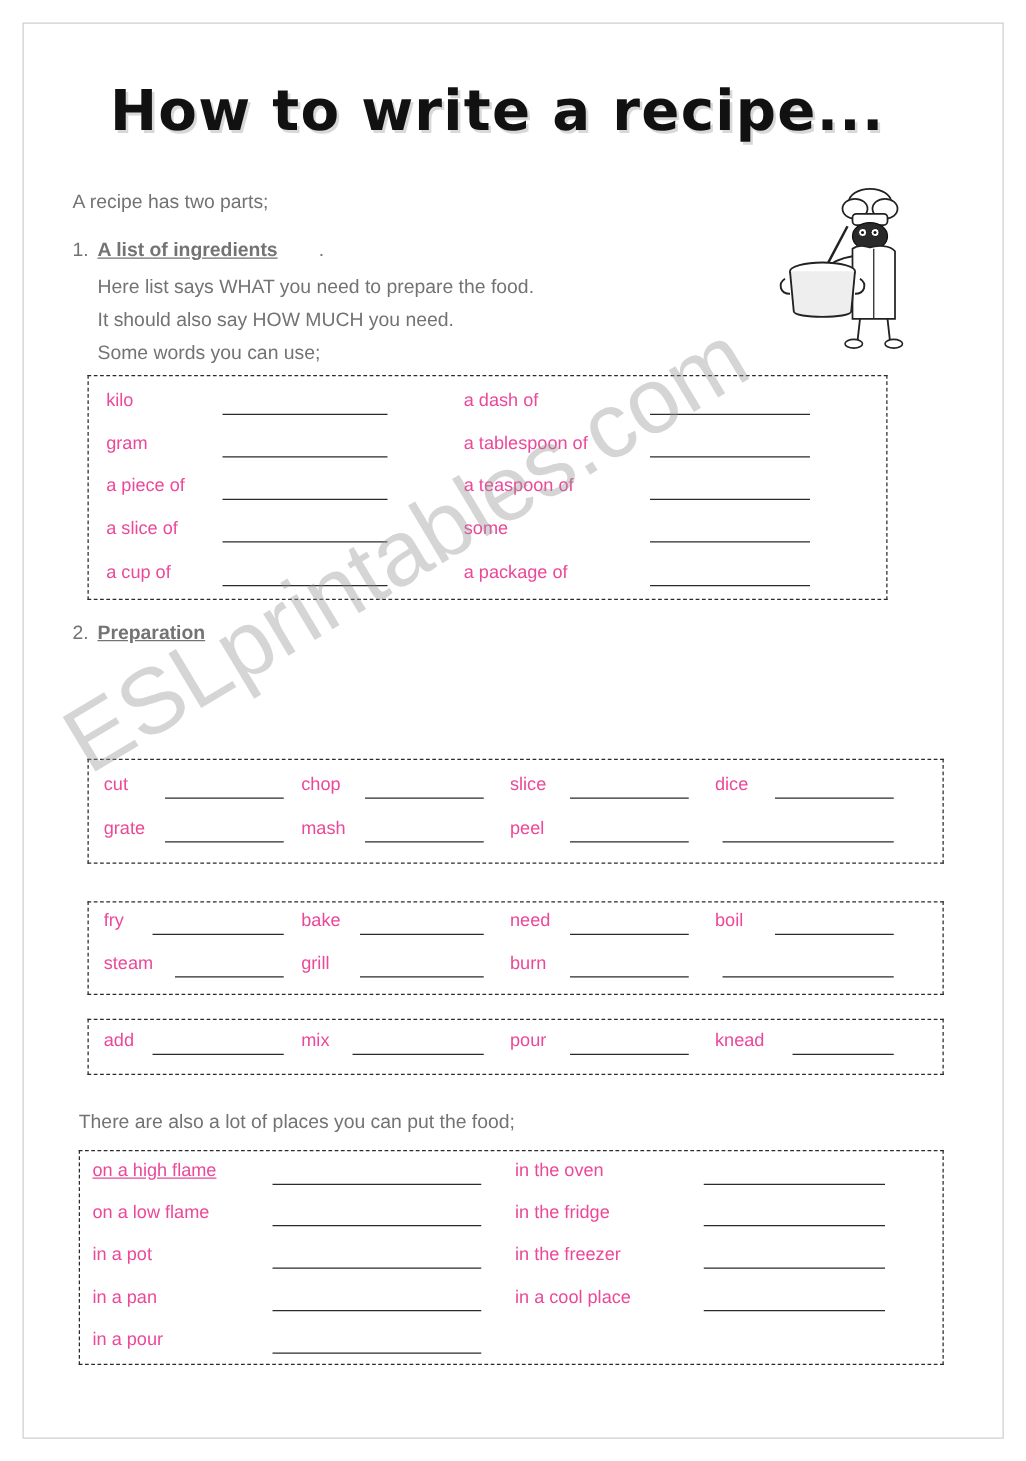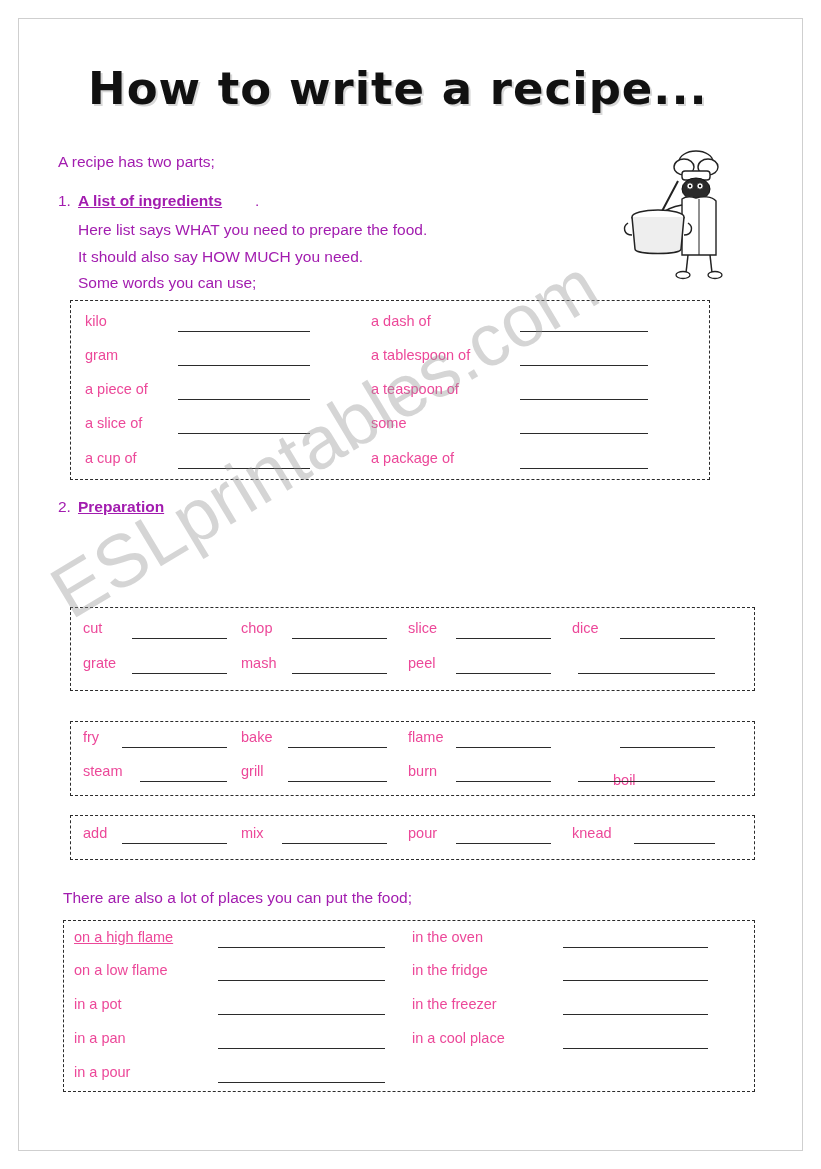"A recipe has two parts;" .txt { color: #a21caf -> #737373 }
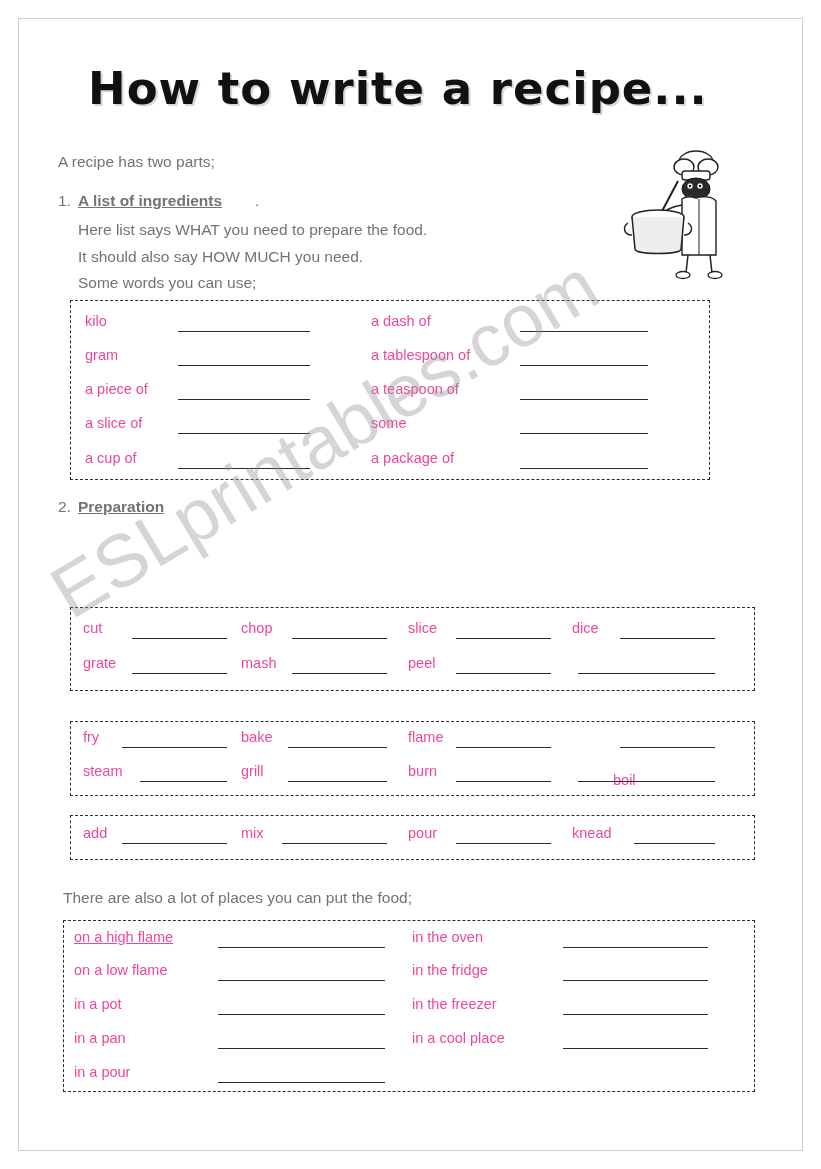"flame" div.cell { text: flame -> need }
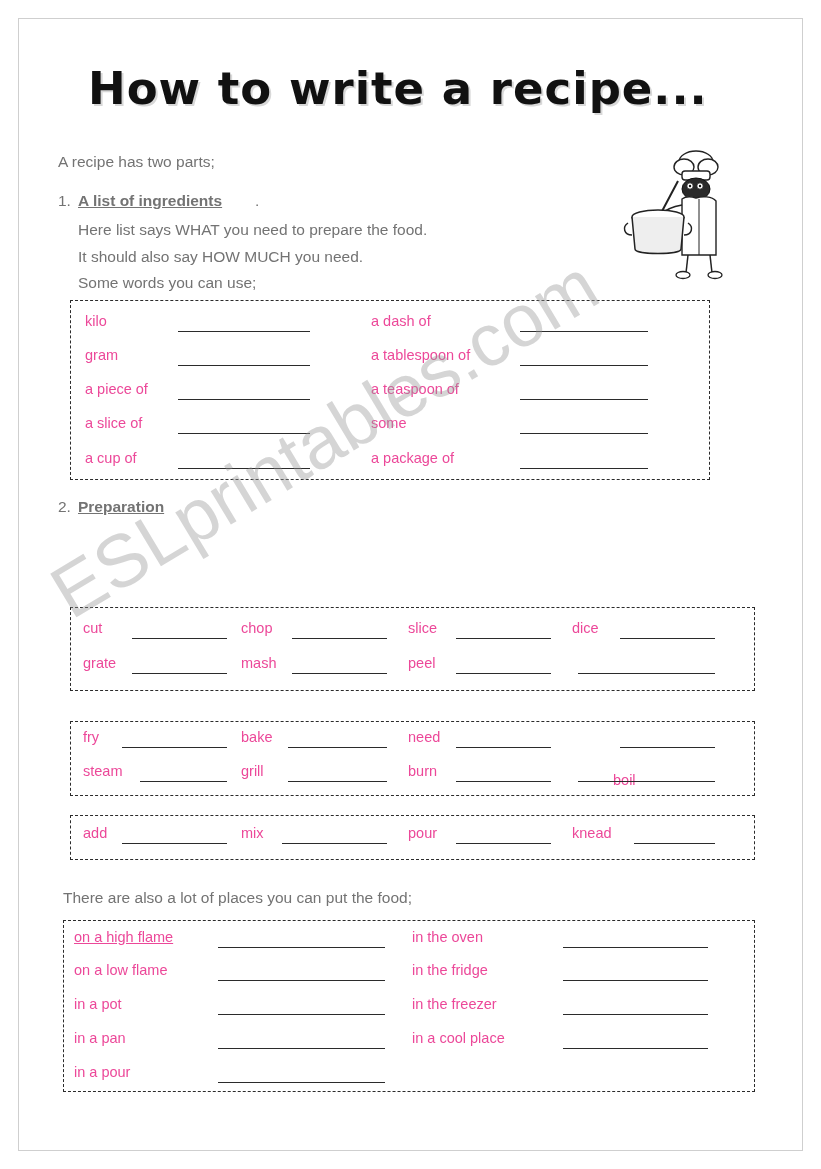"boil" div.cell { margin-left: 41px -> none; top: 772px -> 729px }
